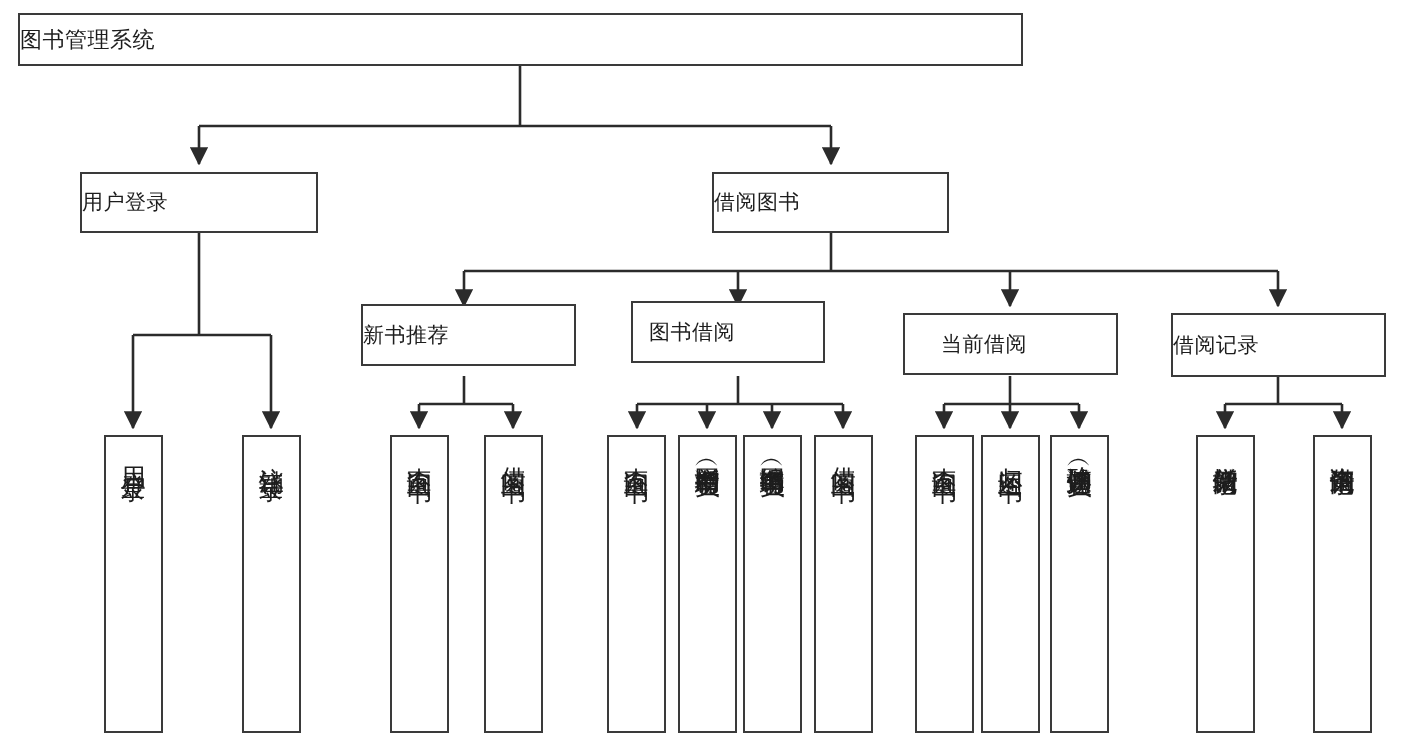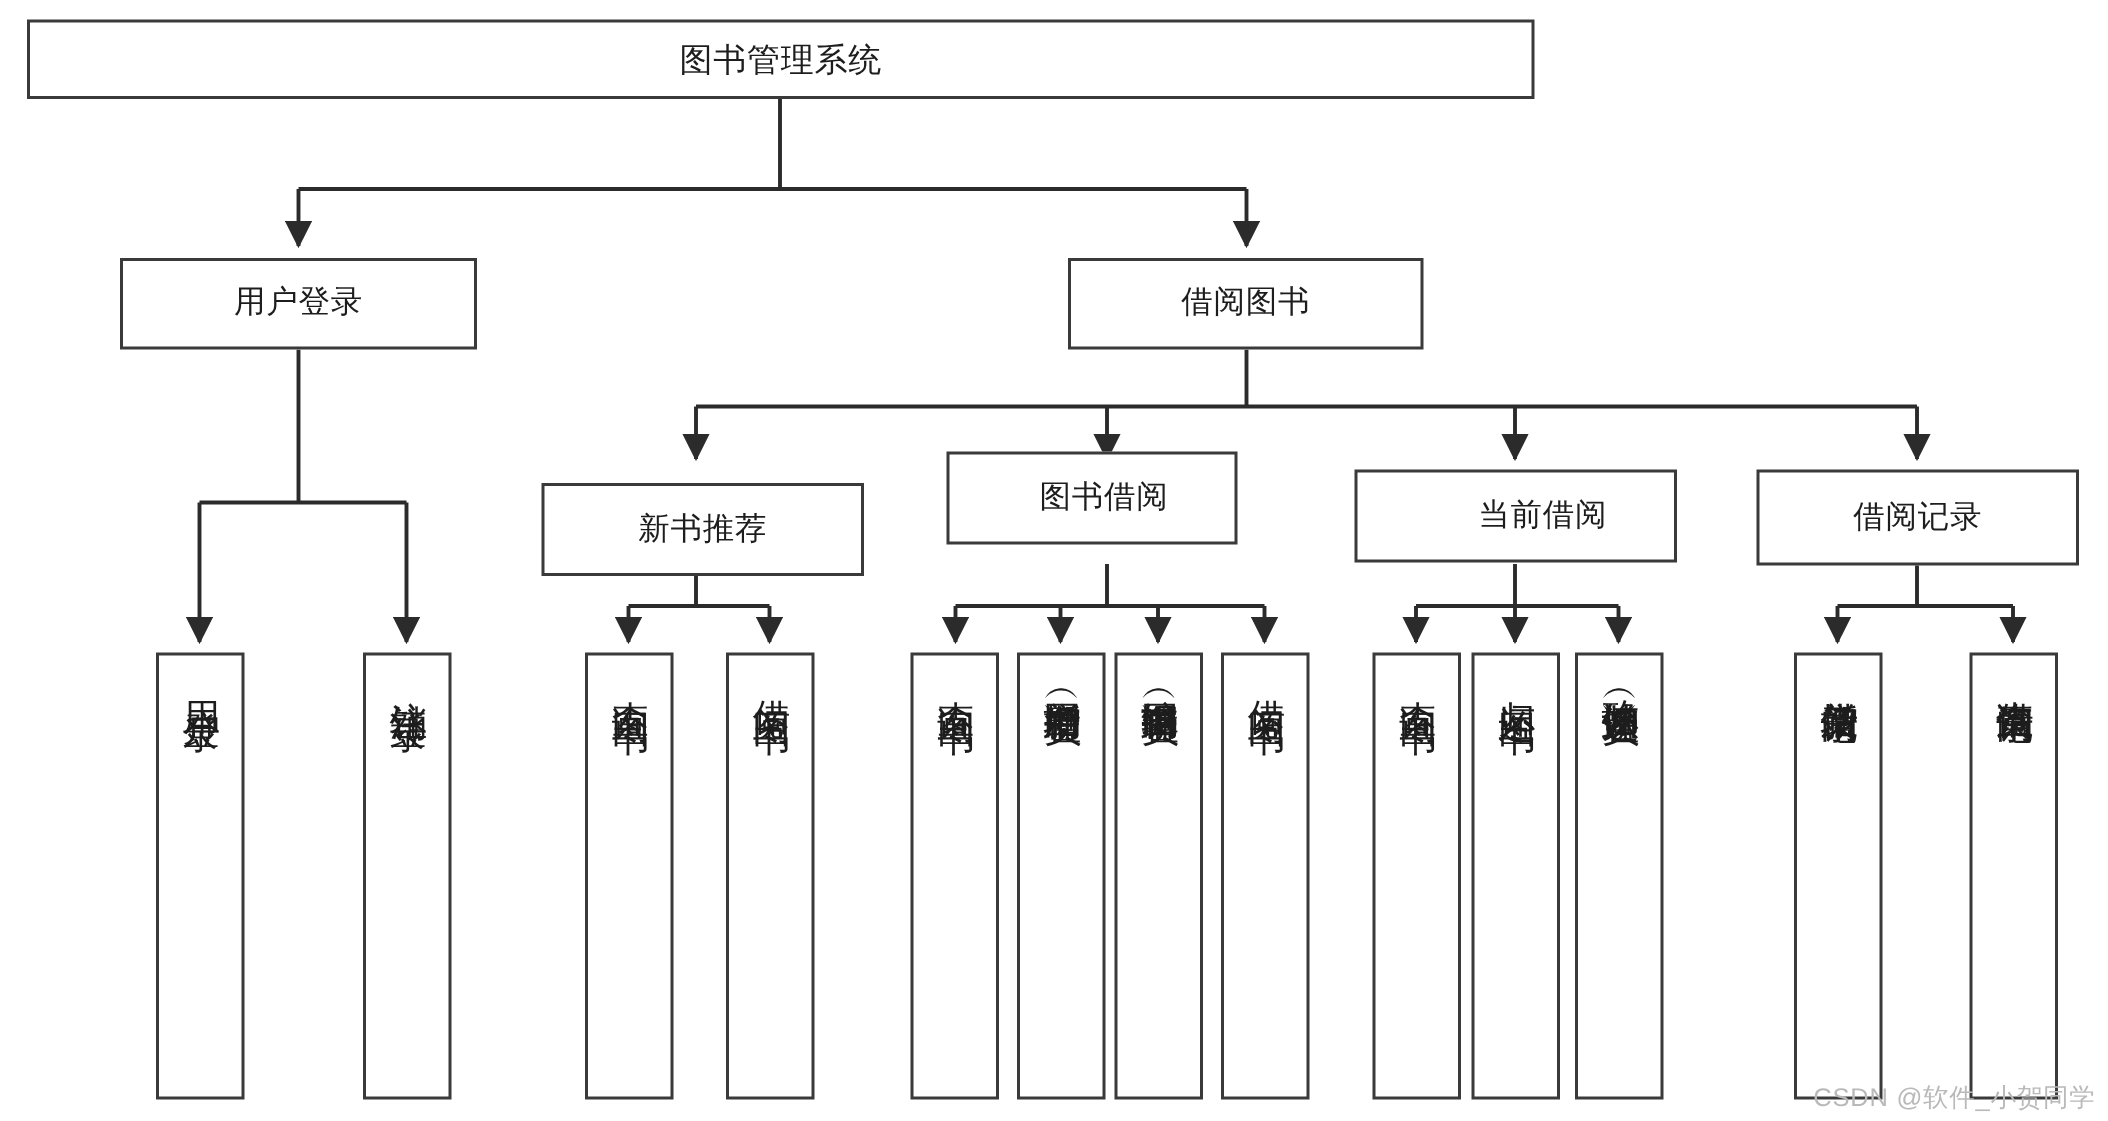"图书管理系统" .node { justify-content: center -> none }
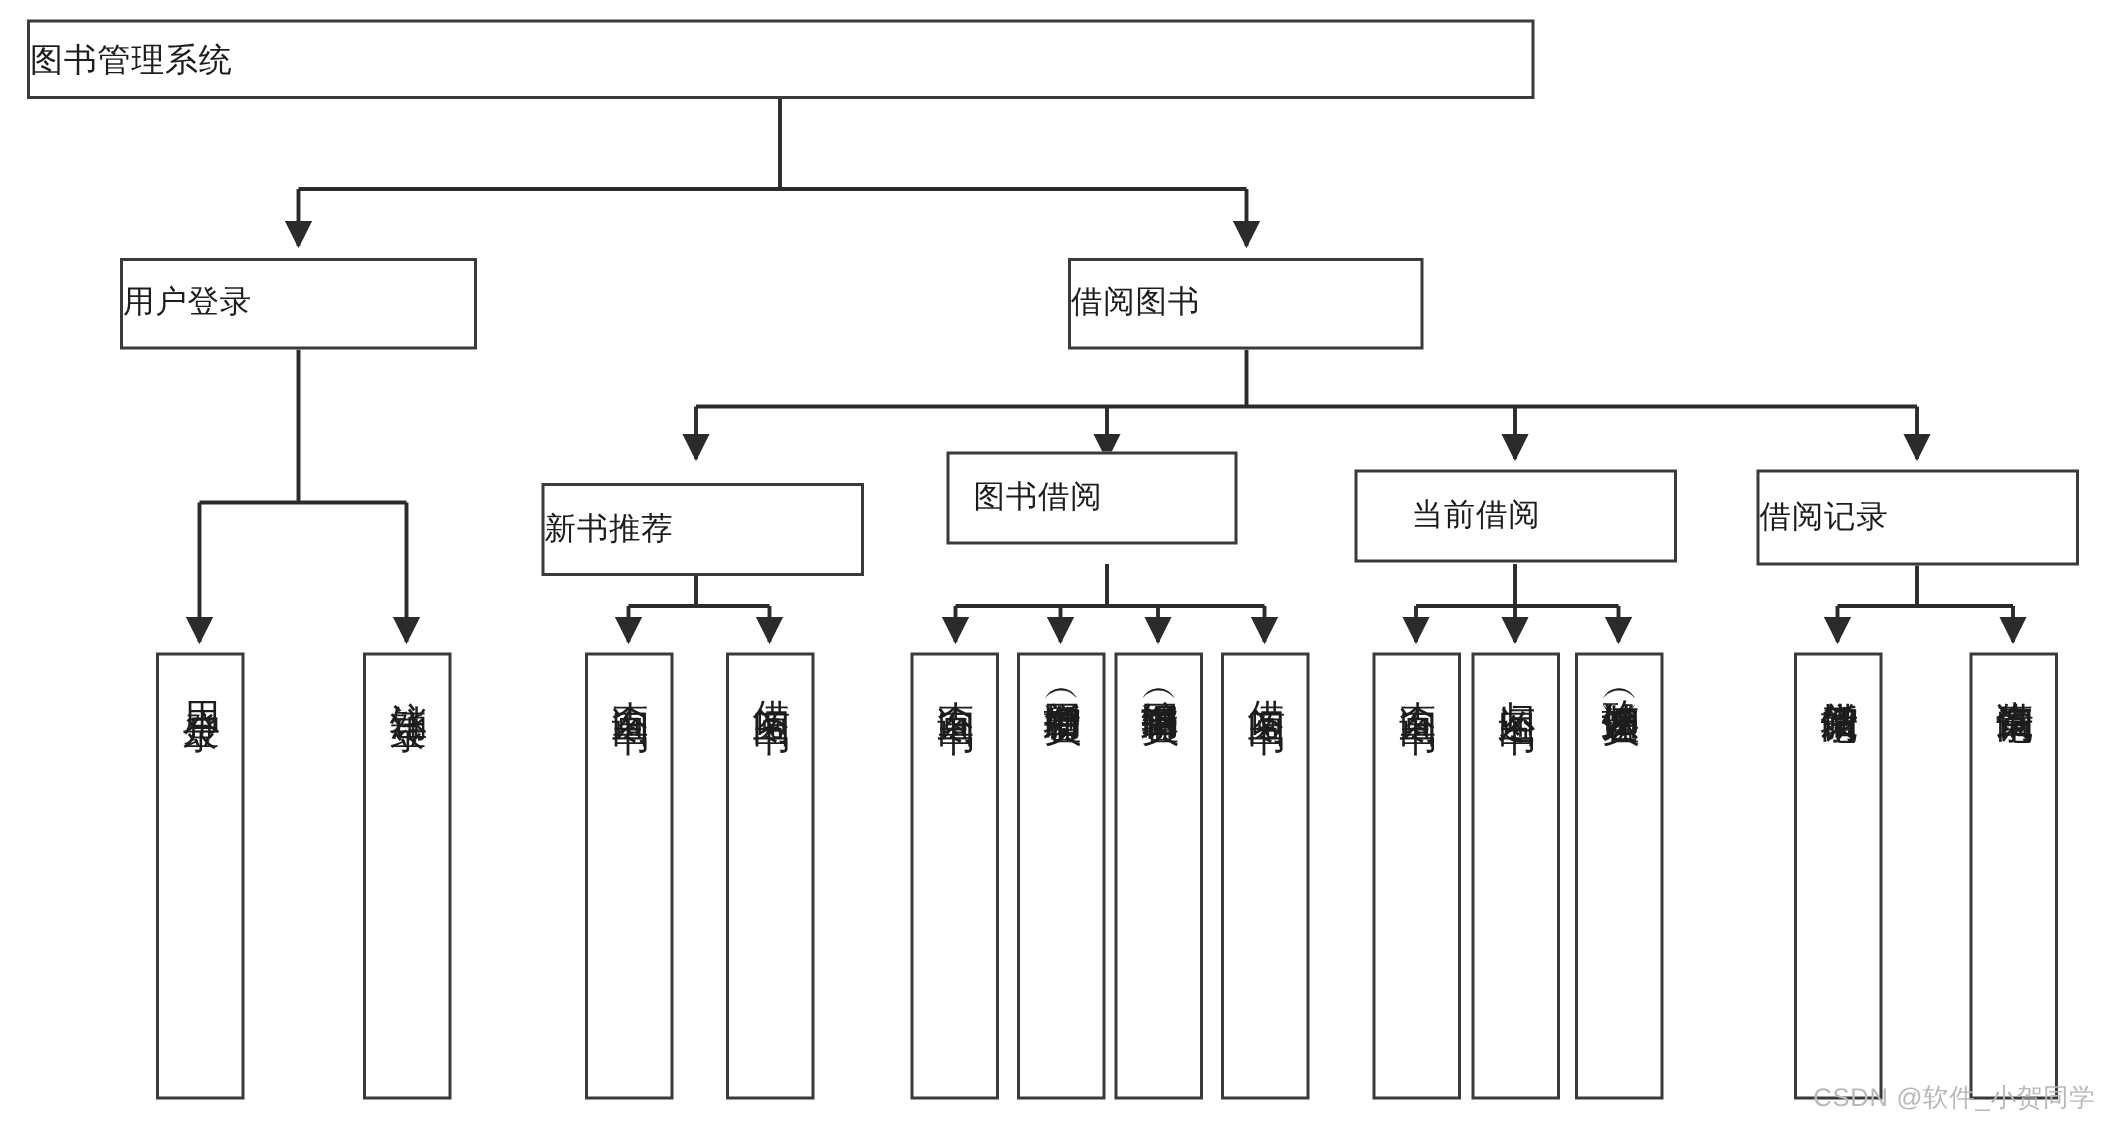"新书推荐" div.node { top: 322px -> 304px }
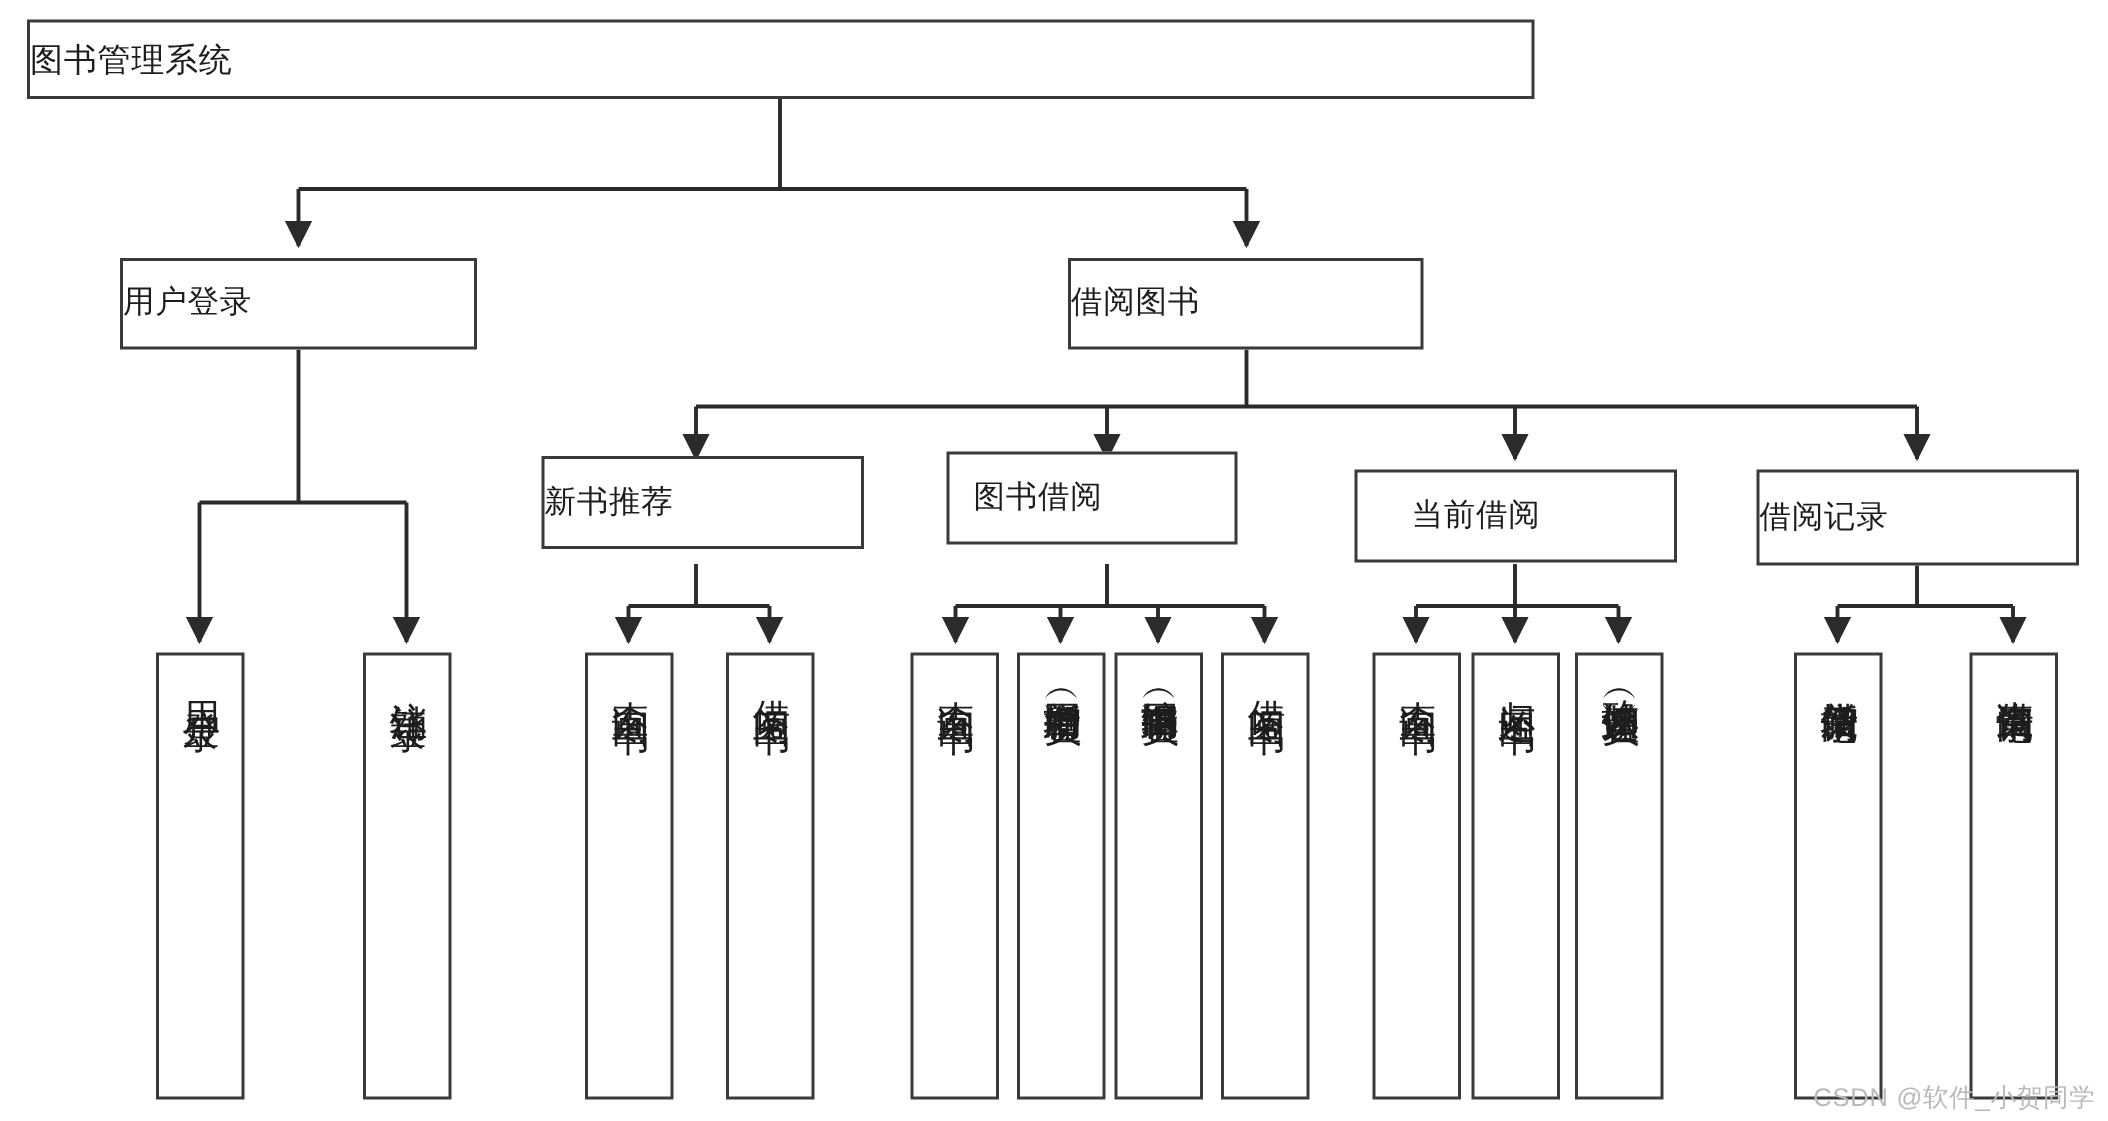"CSDN @软件_小贺同学" div { html: <div>CSDN @软件_小贺同学</div> -> none }
